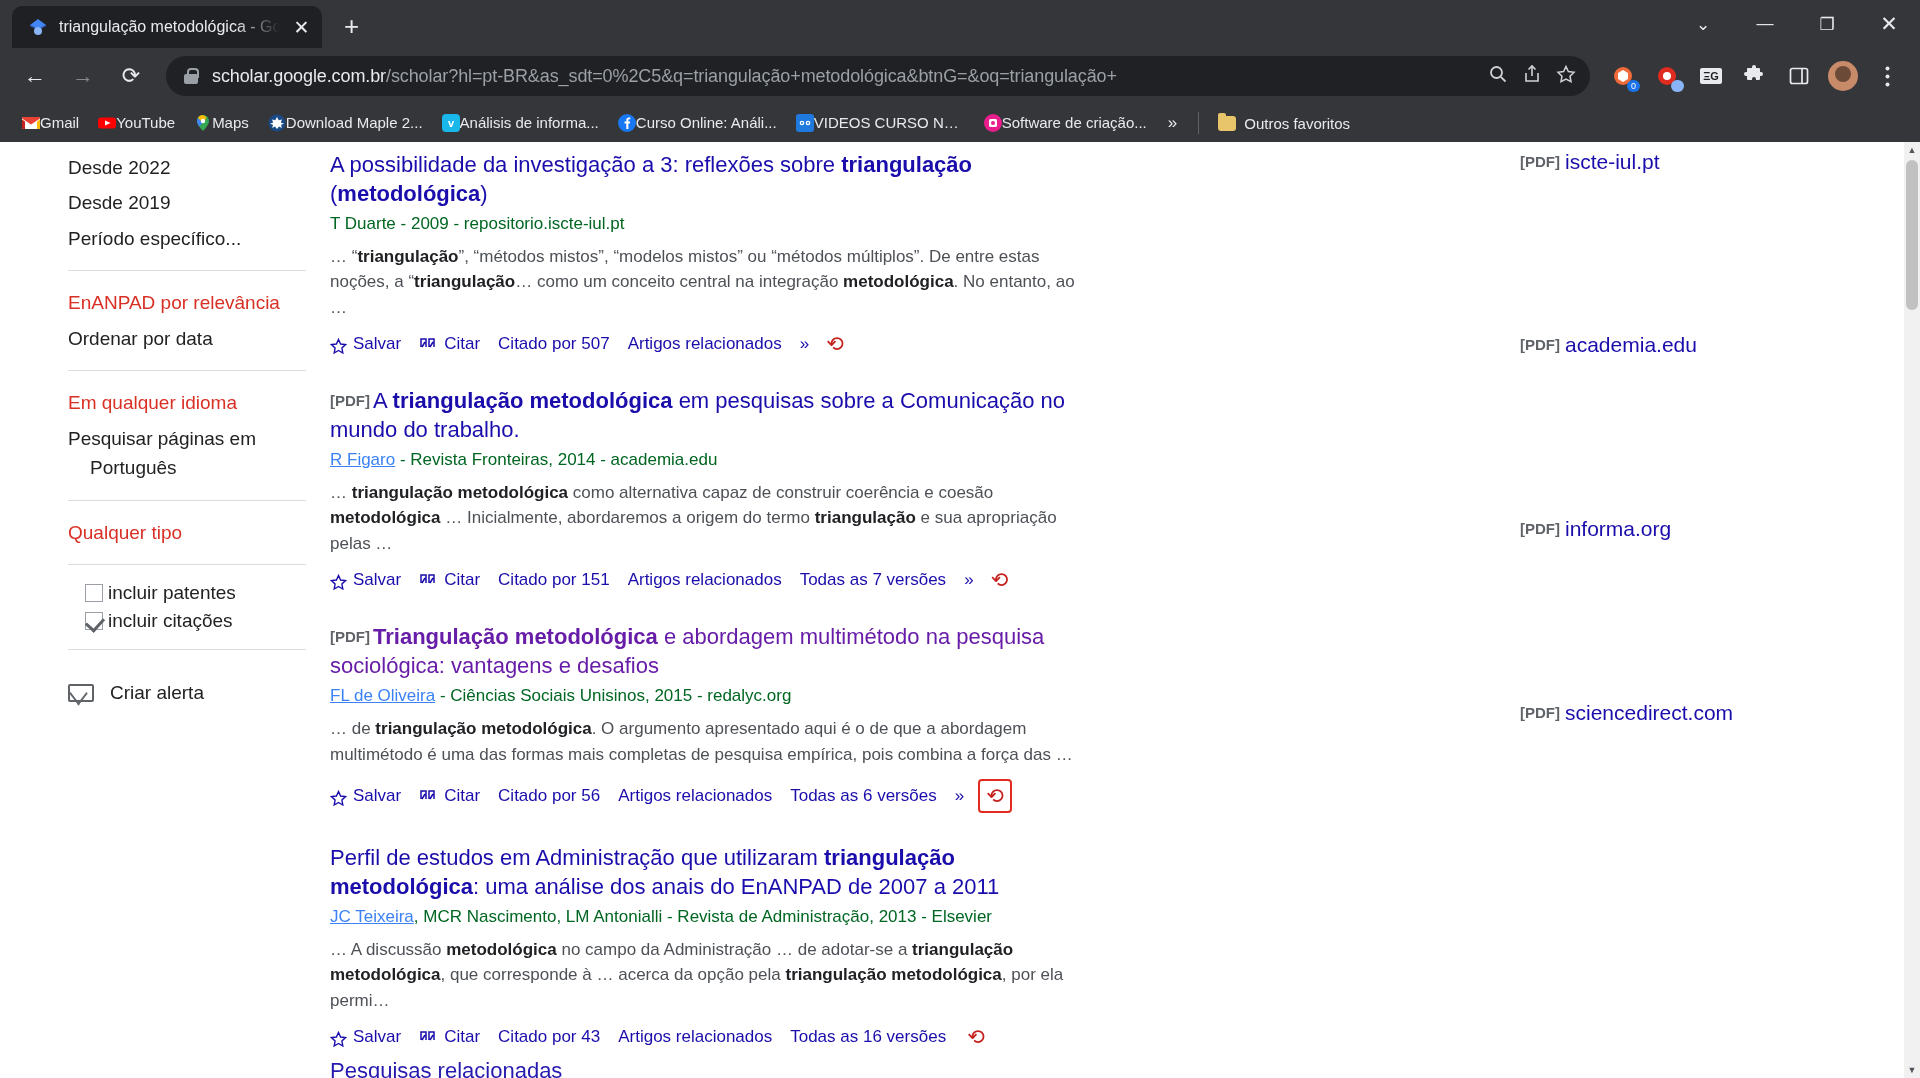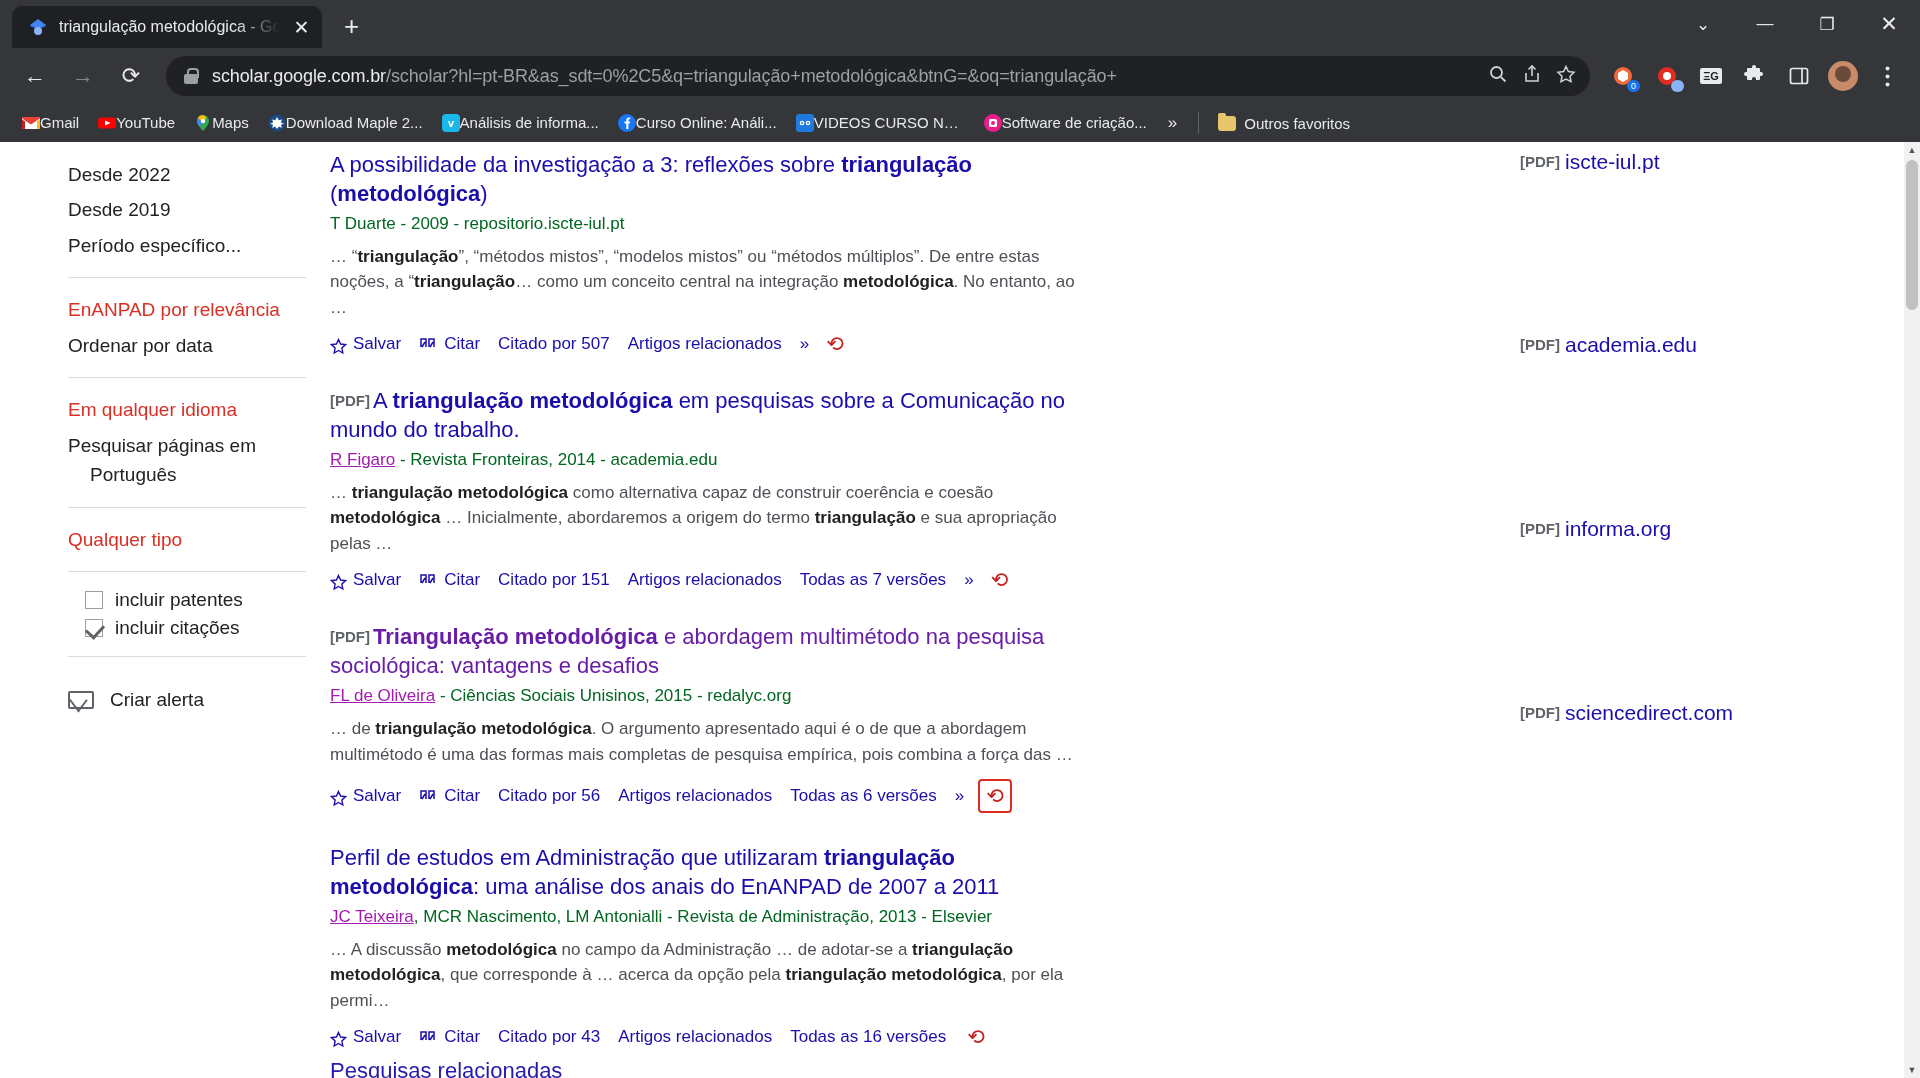"Desde 2022" .sidebar { margin-top: 7px -> none }
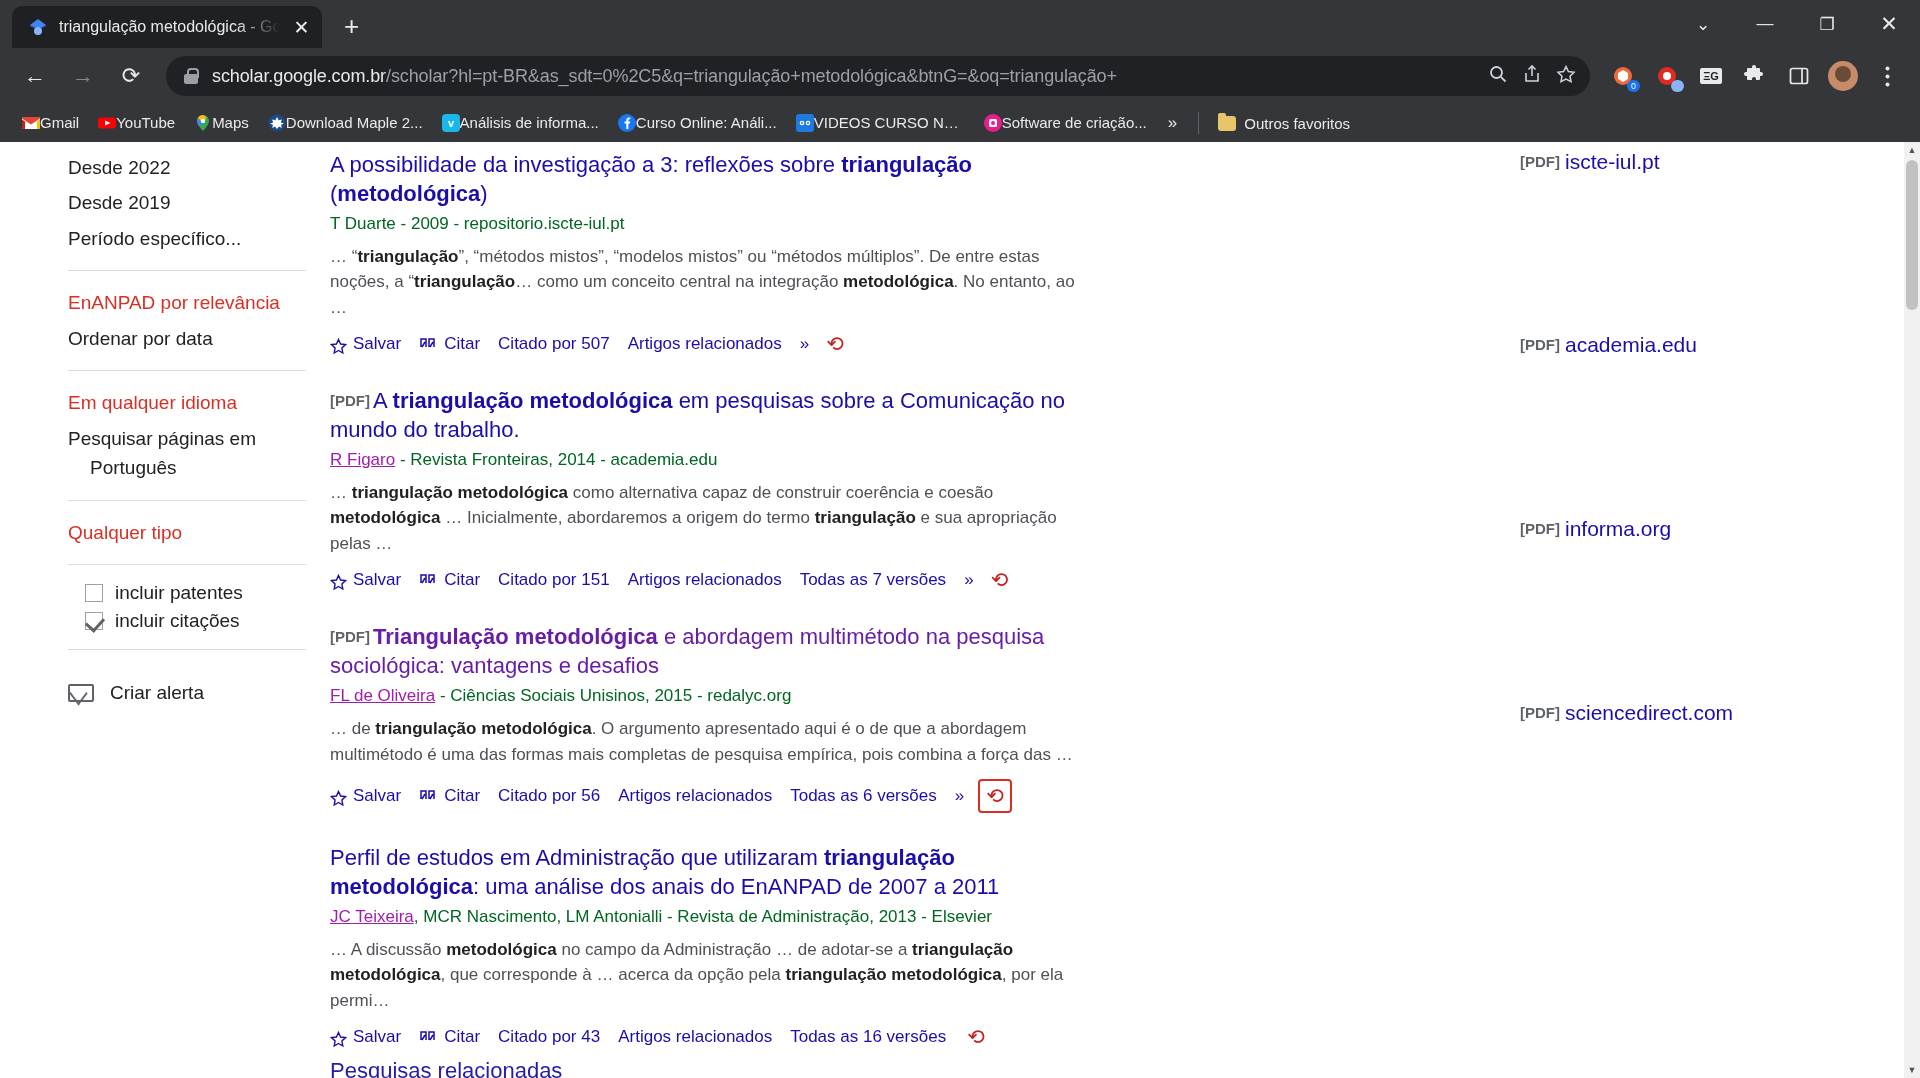"R Figaro" .r-meta .au { color: #a21caf -> #3b82f6 }
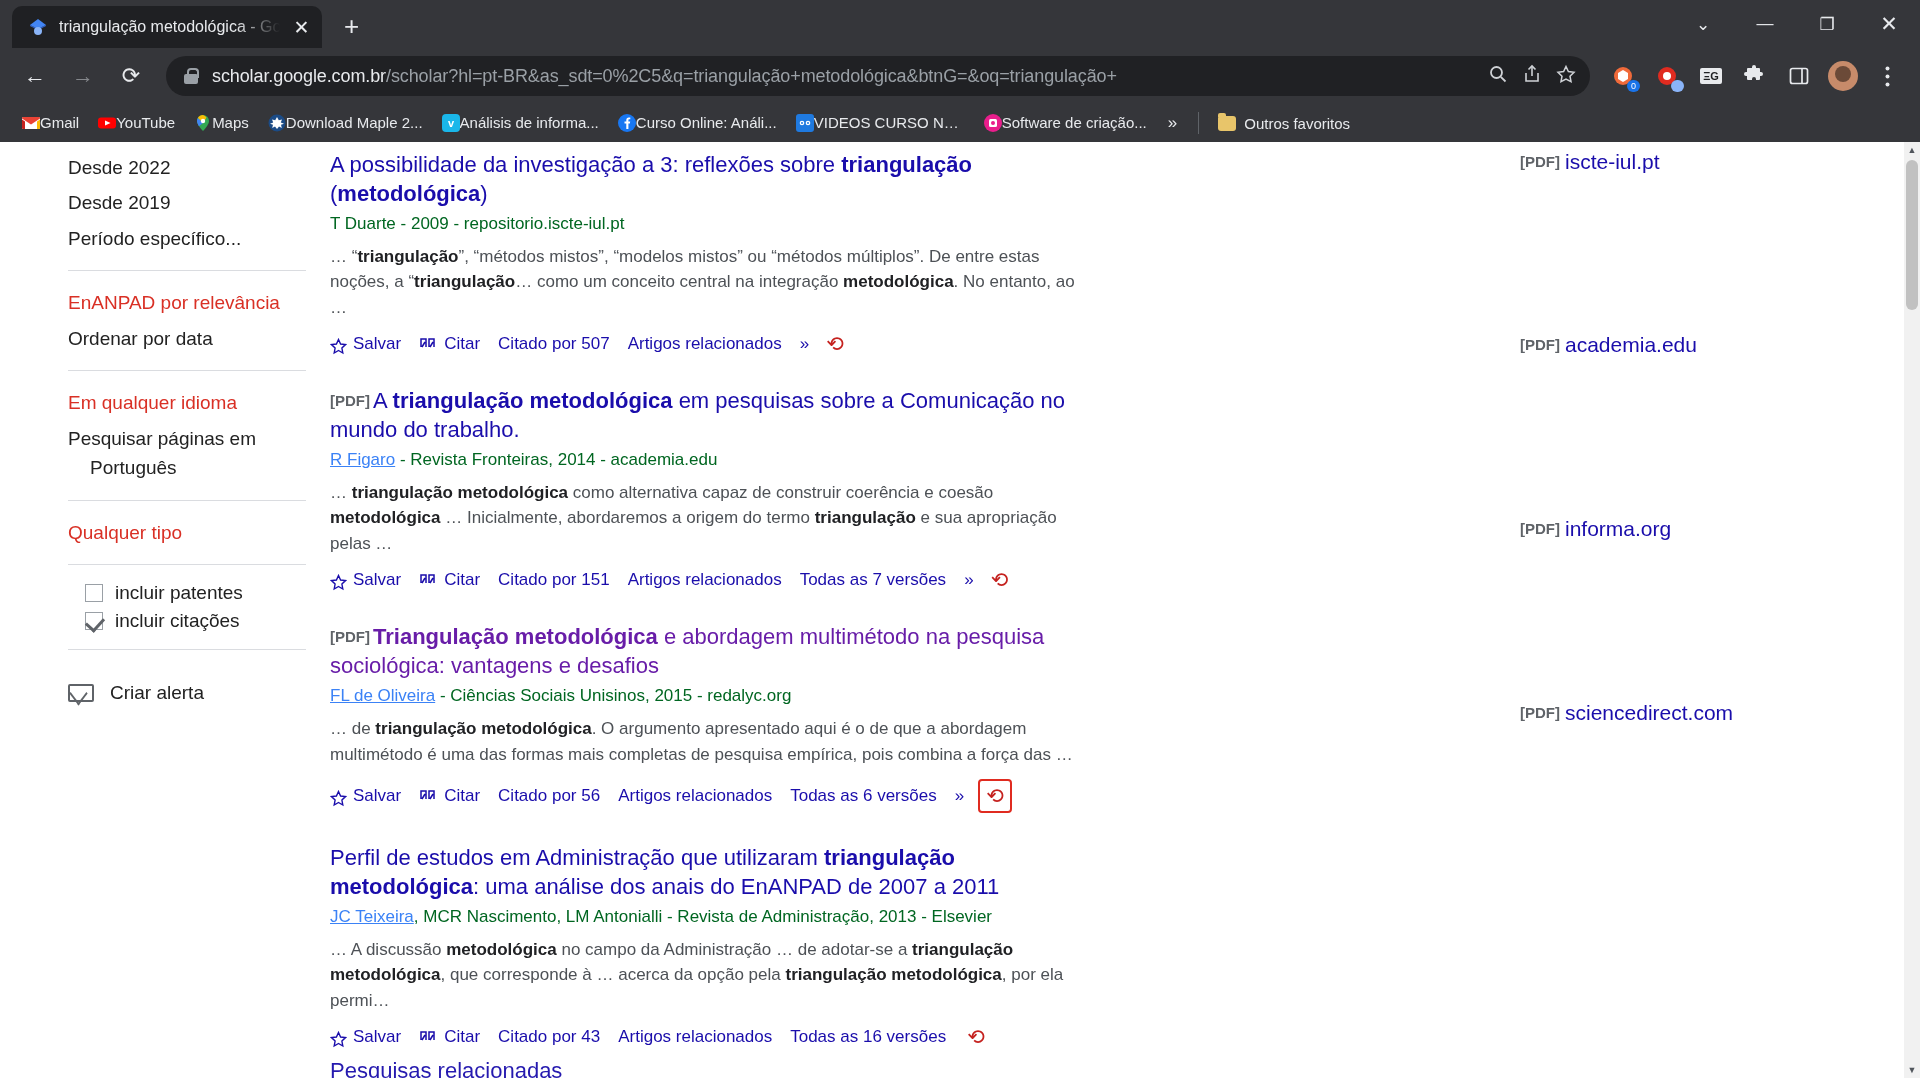"incluir patentes" .side-check { gap: 12px -> 5px }
